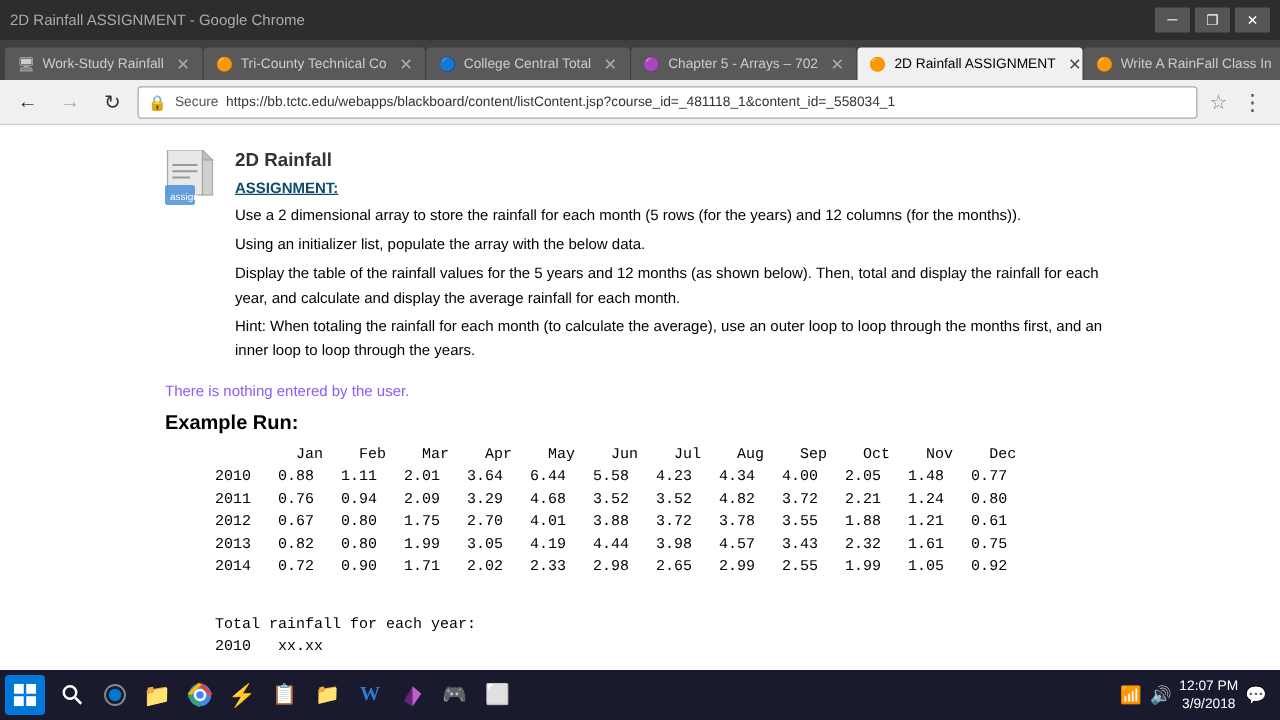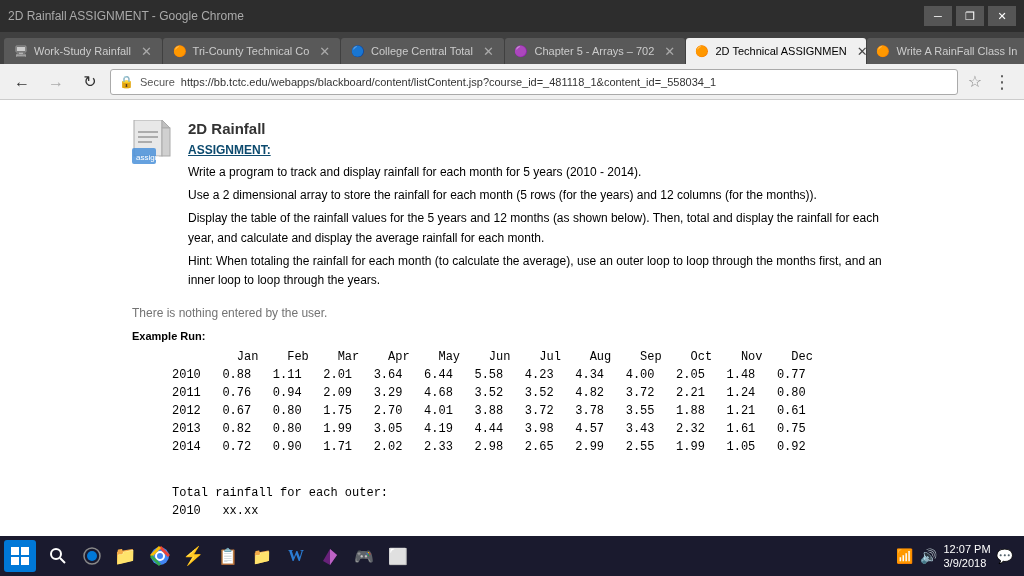"2D Technical ASSIGNMEN" span { text: Technical ASSIGNMEN -> Rainfall ASSIGNMENT }
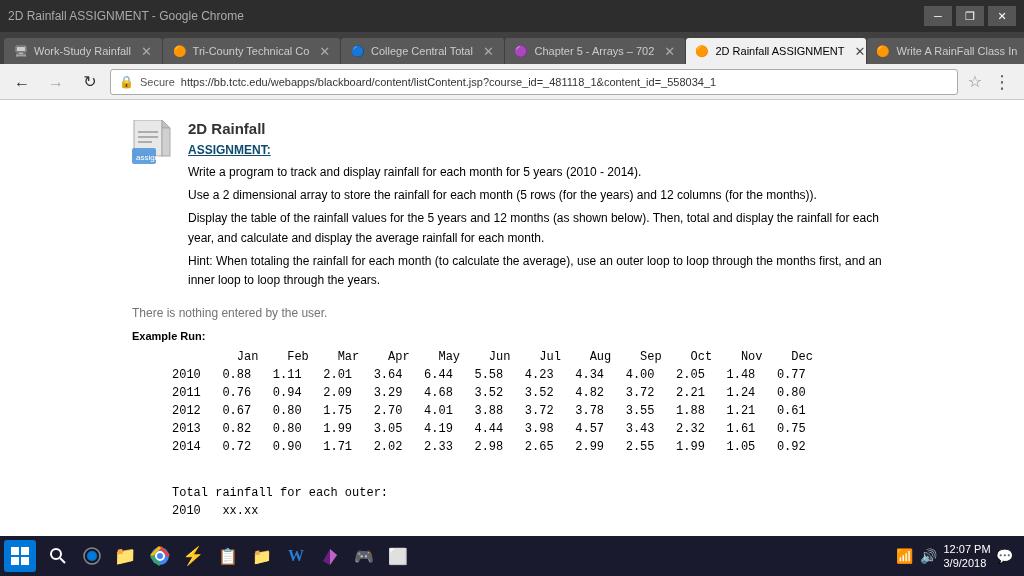"Write a program to track" p { html: <p>Write a program to track and display rainfall for each month for 5 years (2010 - 2014).</p> -> none }
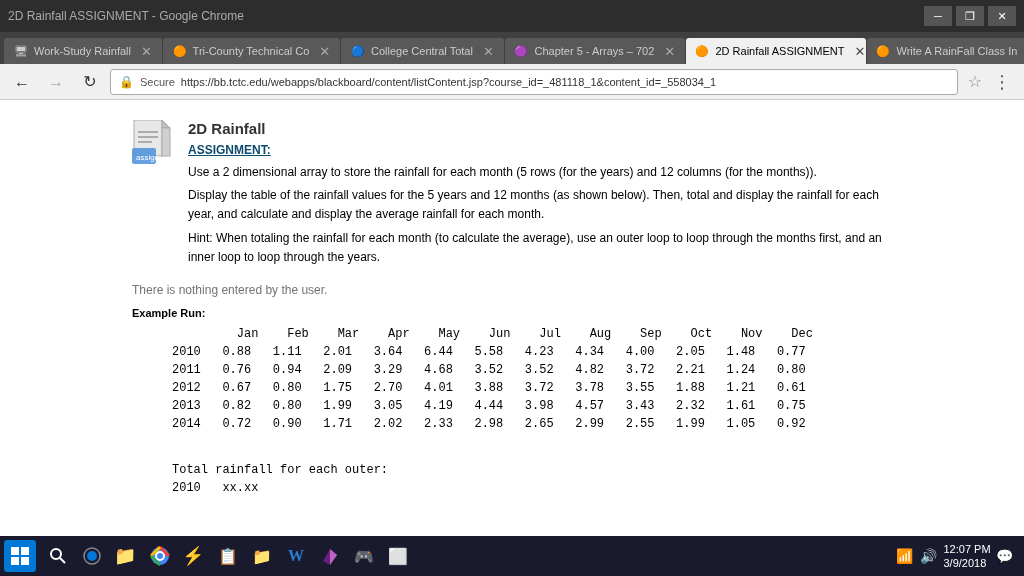"Using an initializer list, populate" p { html: none -> <p>Using an initializer list, populate the array with the below data.</p> }
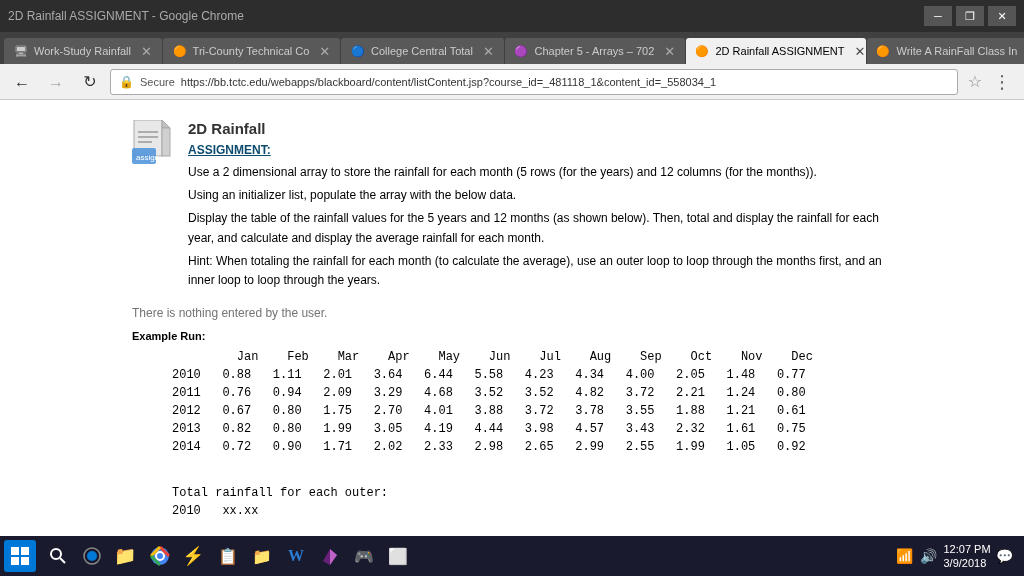"There is nothing entered by" .no-input { color: #737373 -> #8b5cf6 }
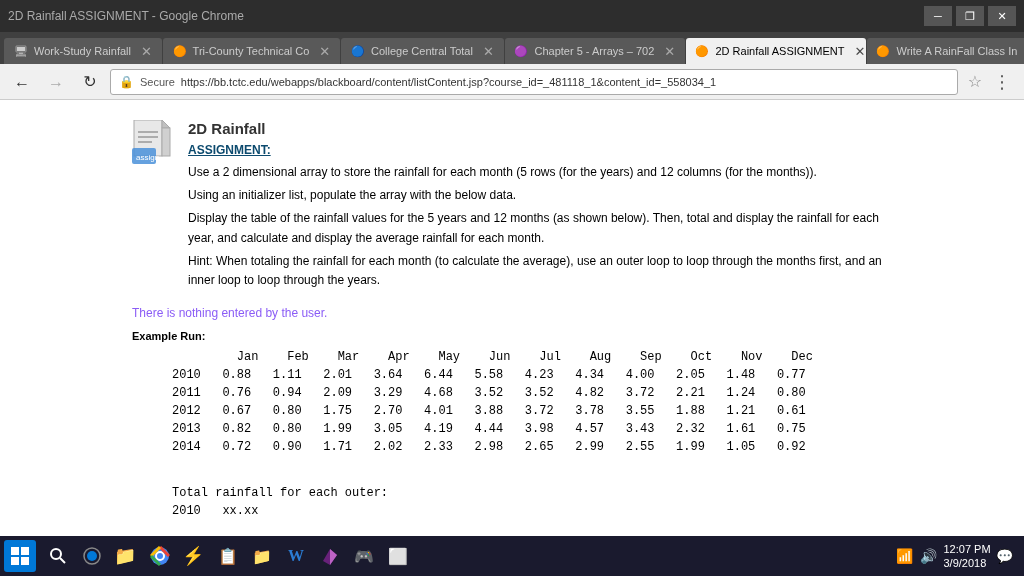"Example Run:" .example-run-label { font-size: 11px -> 16px }
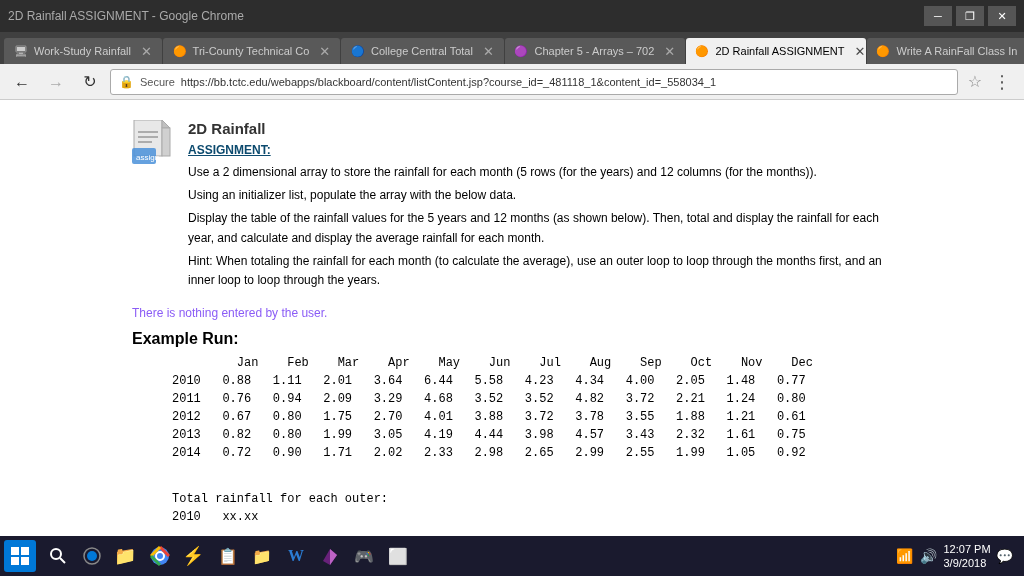"Total rainfall for each outer:" span { text: outer -> year }
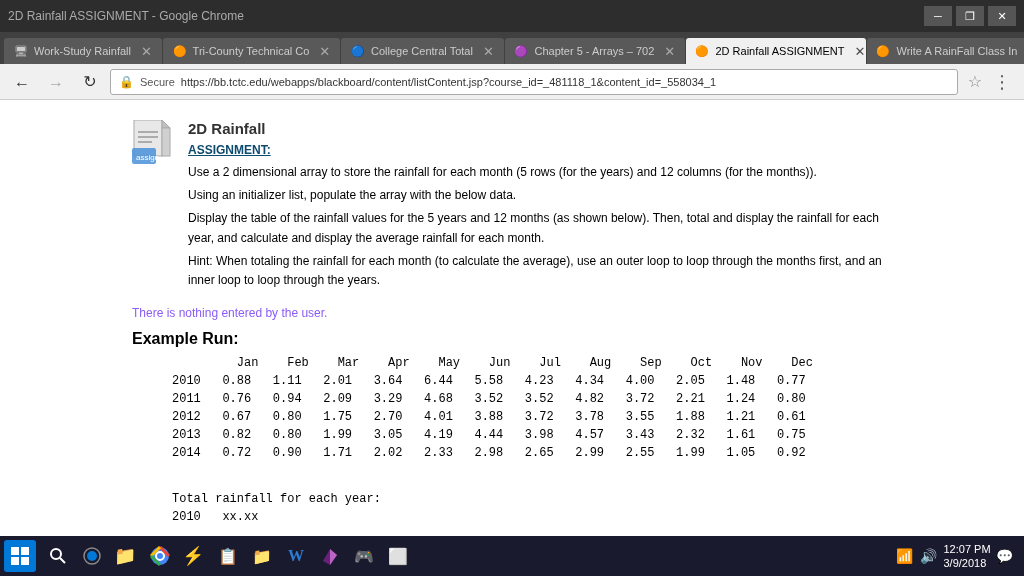"12:07 PM" .taskbar-time { text-align: none -> center }
